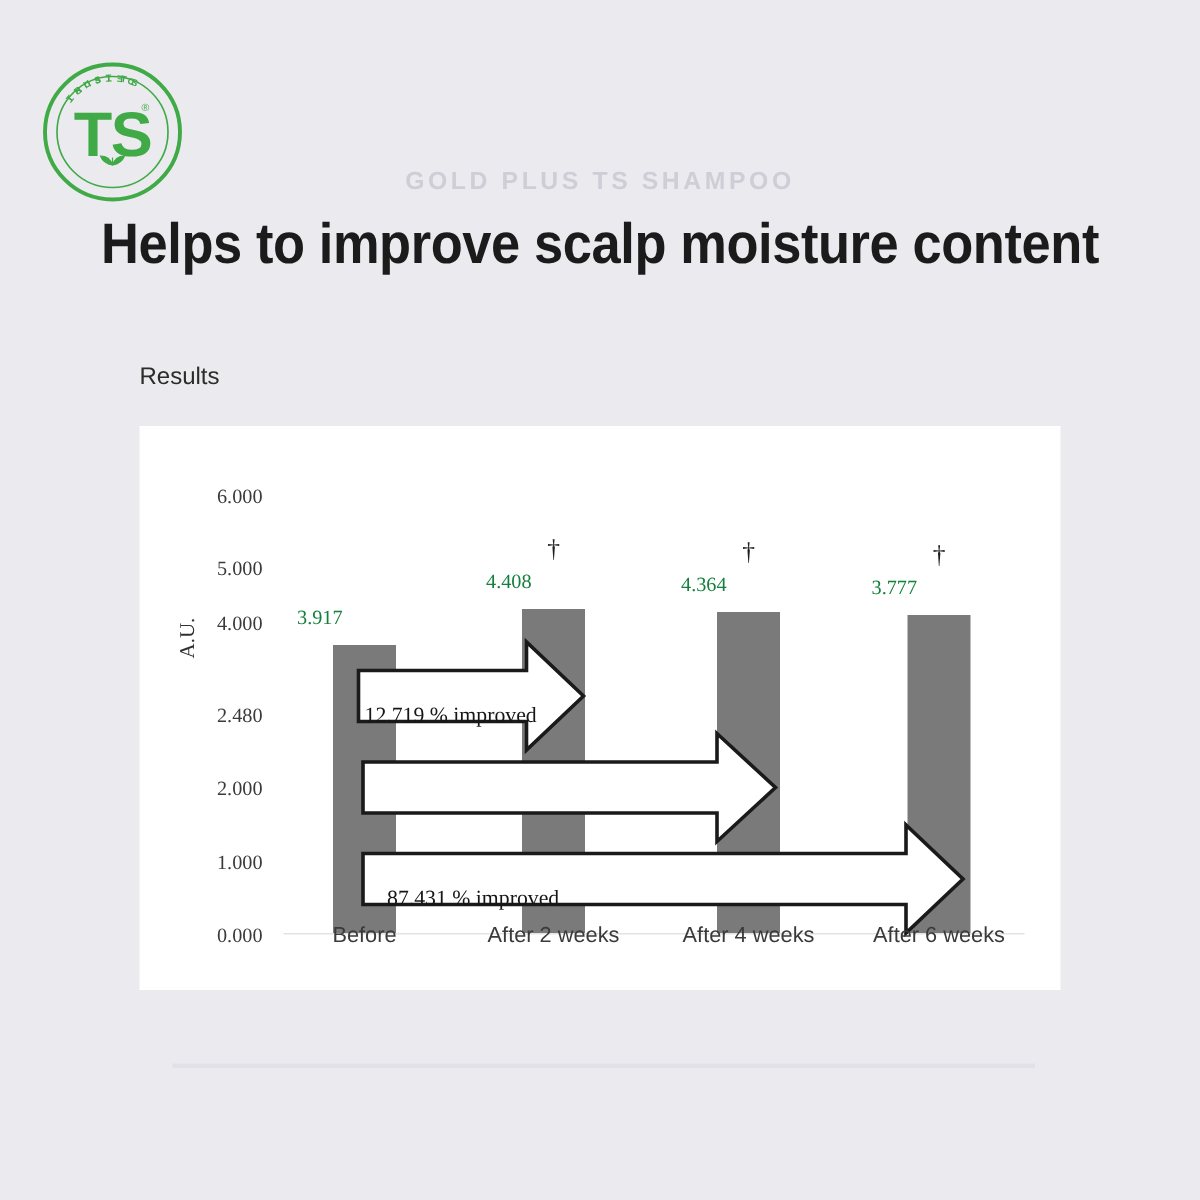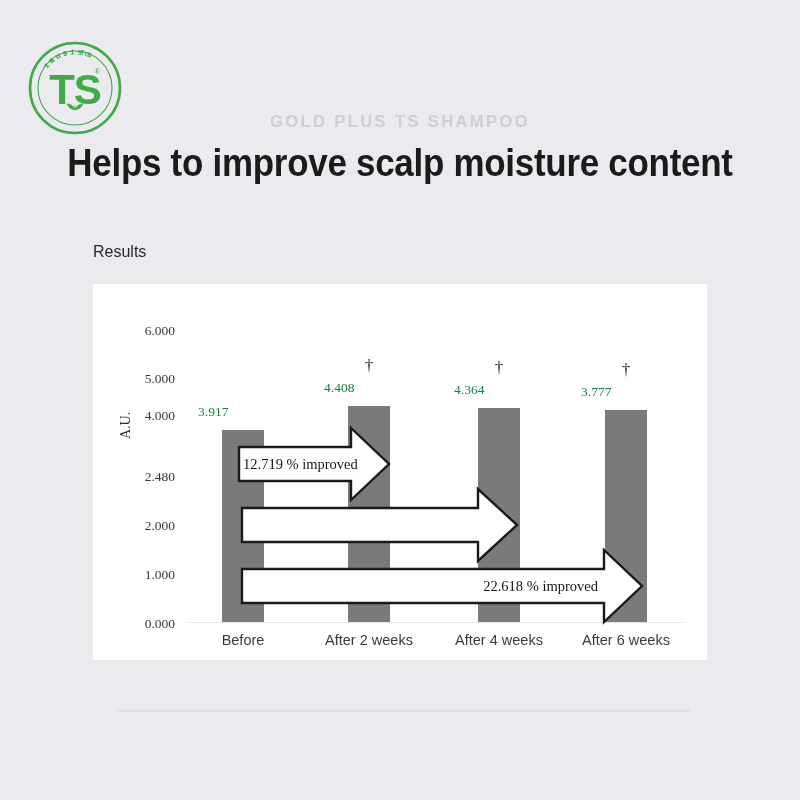"12.719 % improved" .arrow-text { margin-top: none -> 13px; text-align: right -> left }
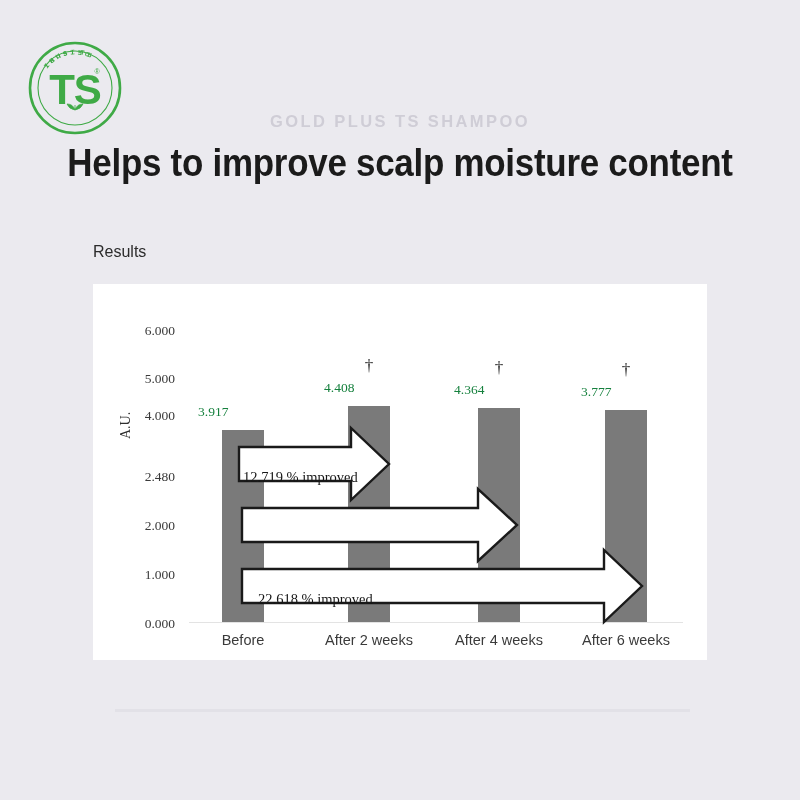"22.618 % improved" div.arrow-text { text: 22.618 -> 87.431 }
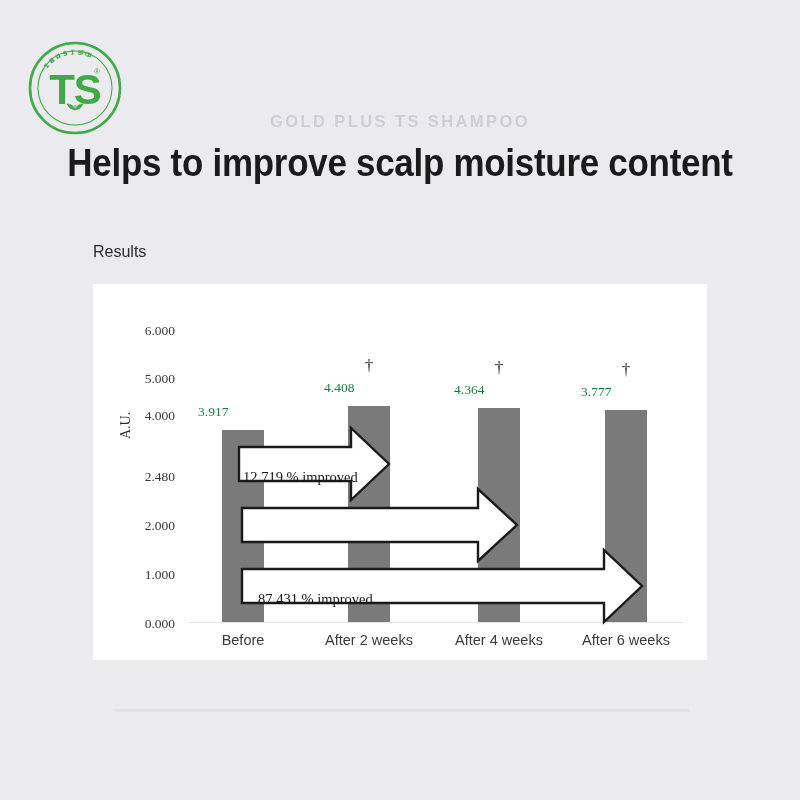"Before" .xtick { bottom: 12px -> 28px }
